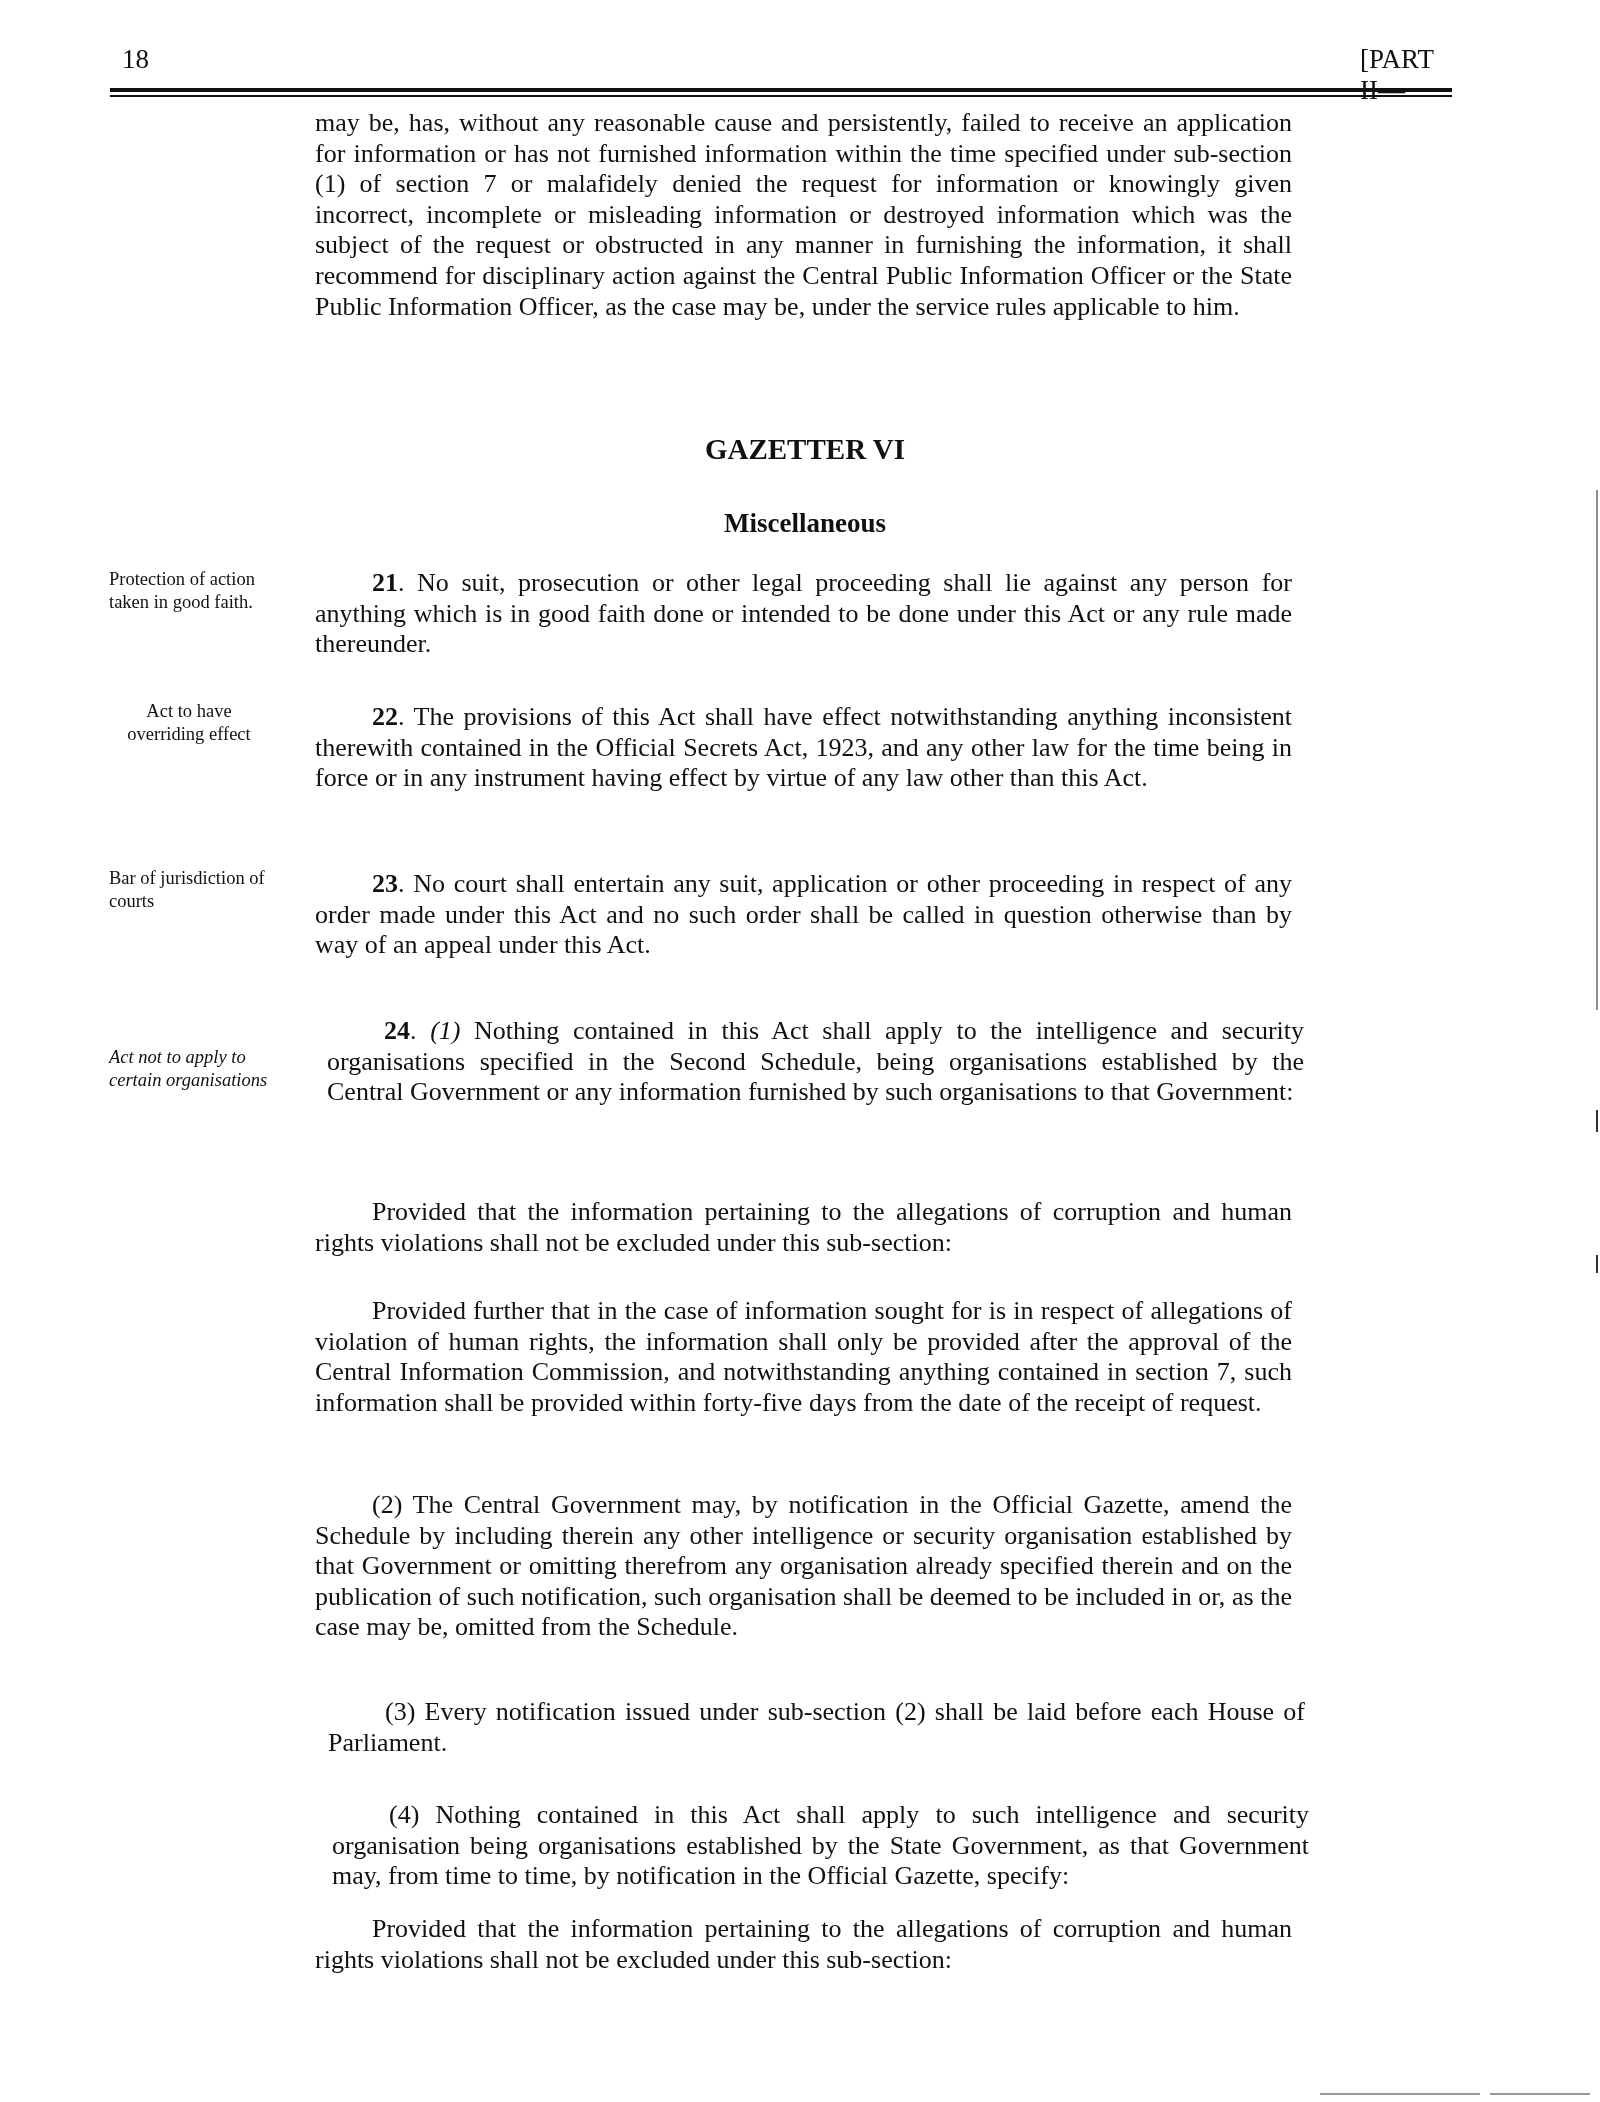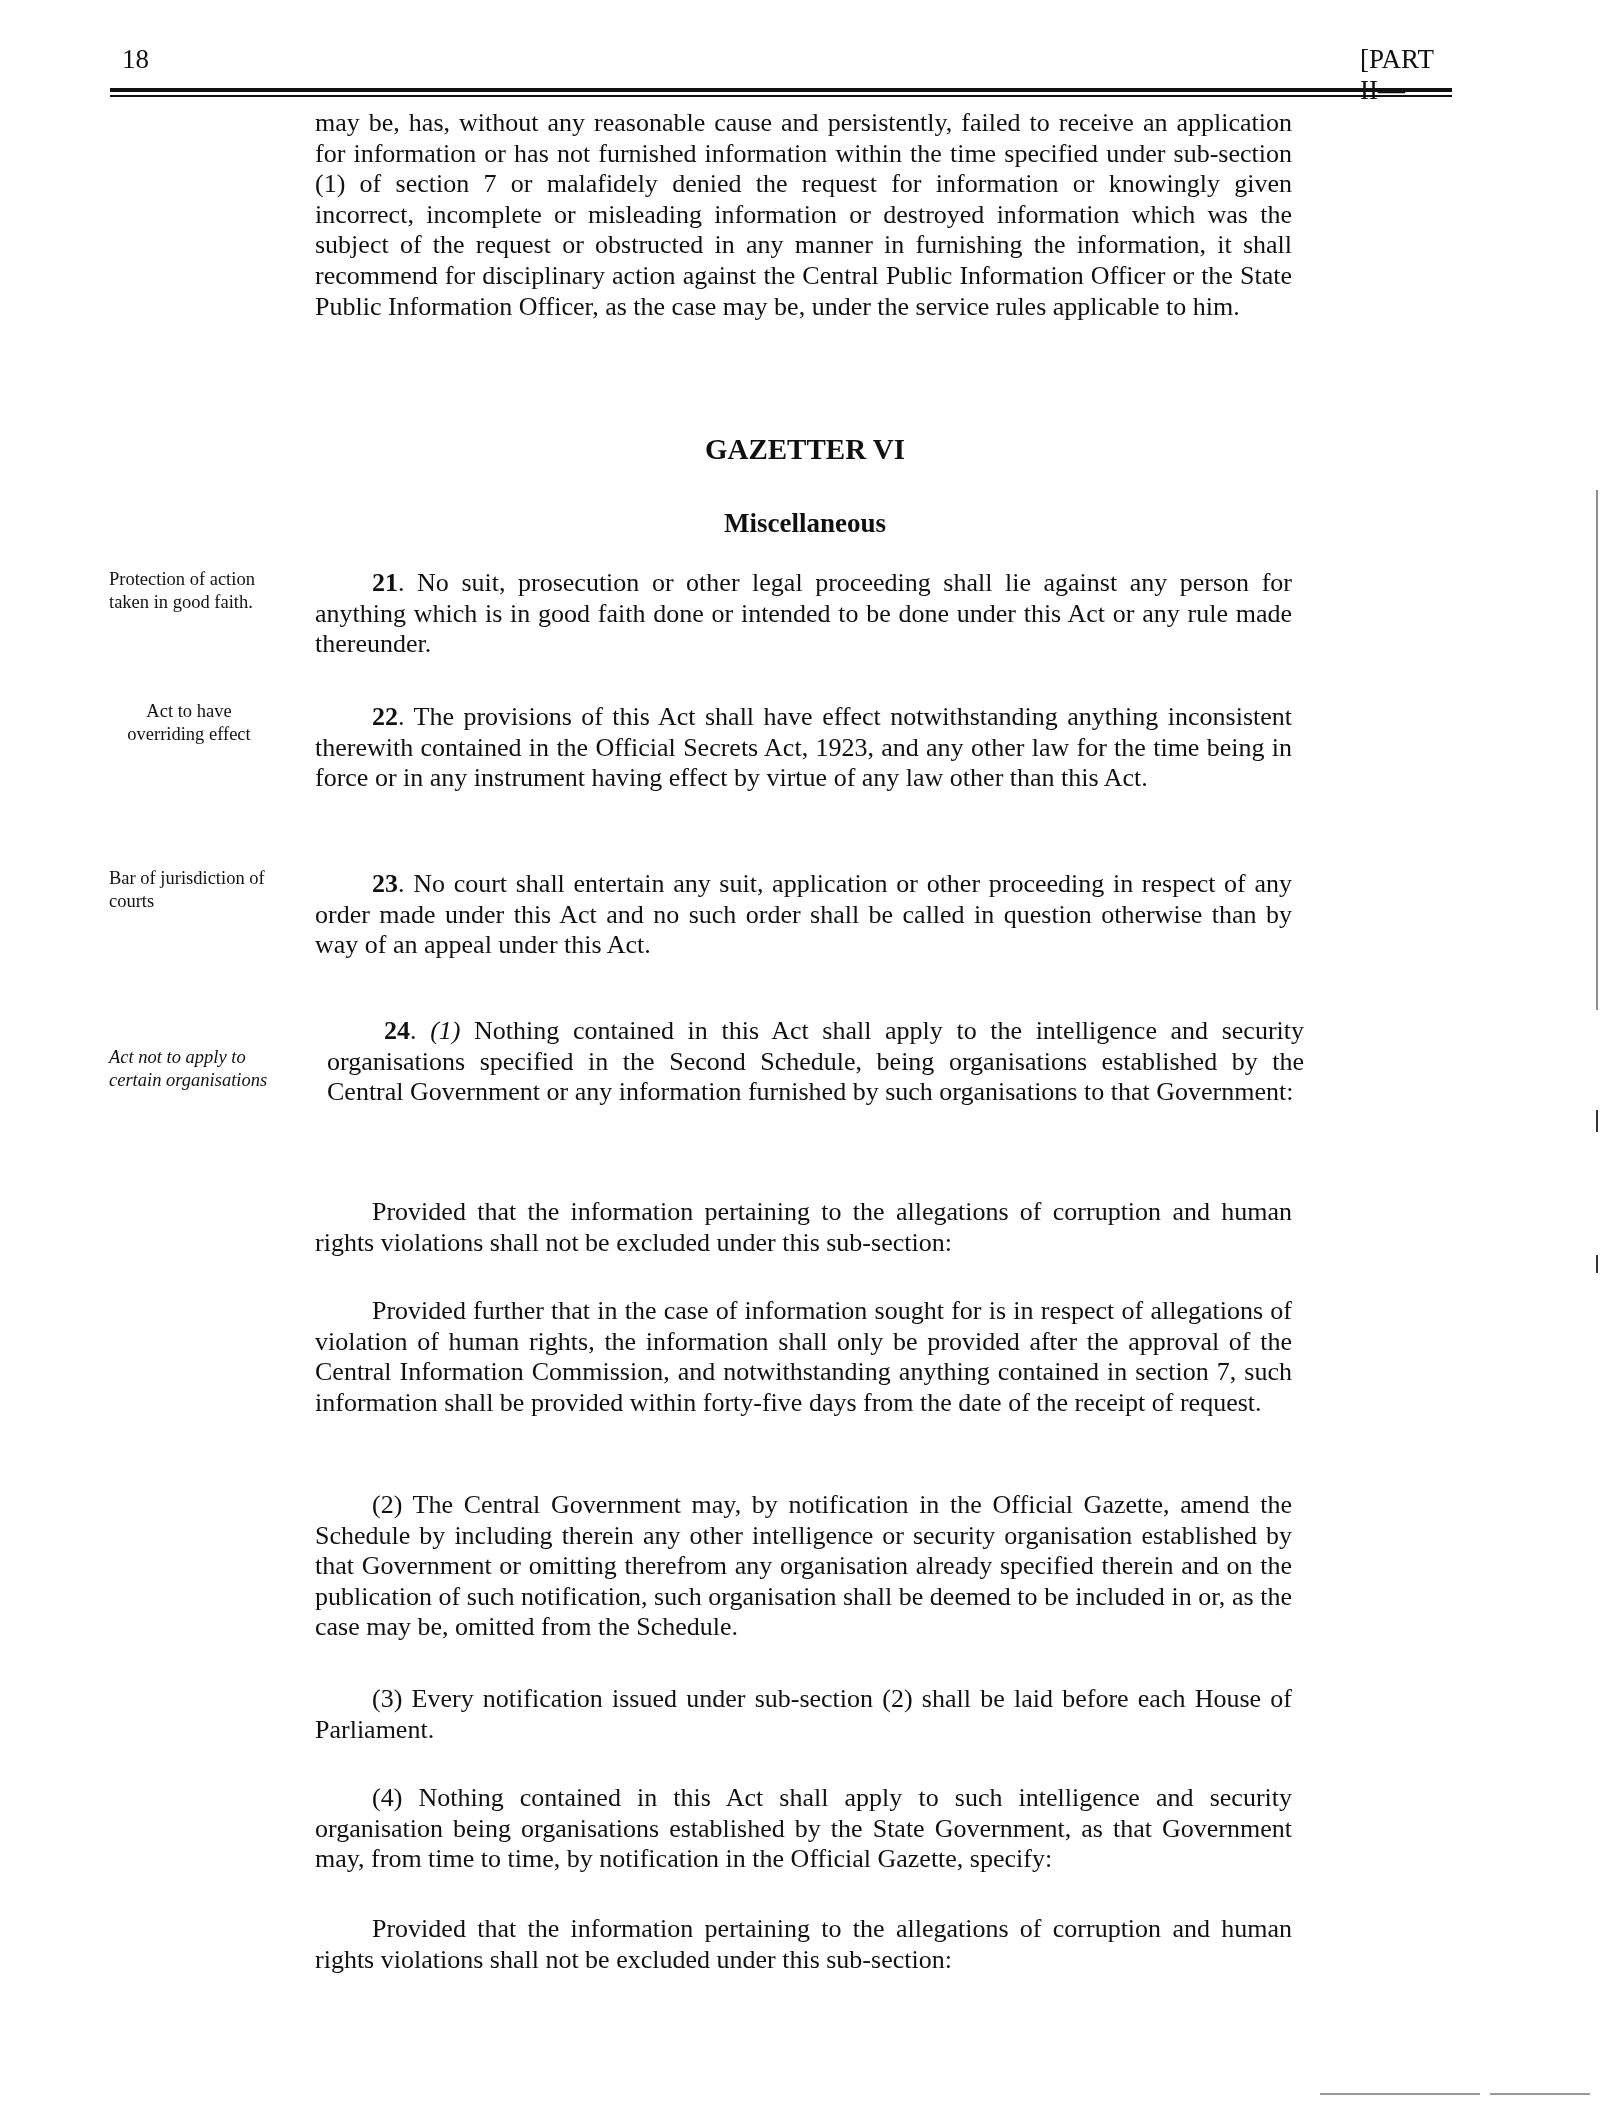"(3) Every notification issued under" p.para { margin: 0 -> 13px }
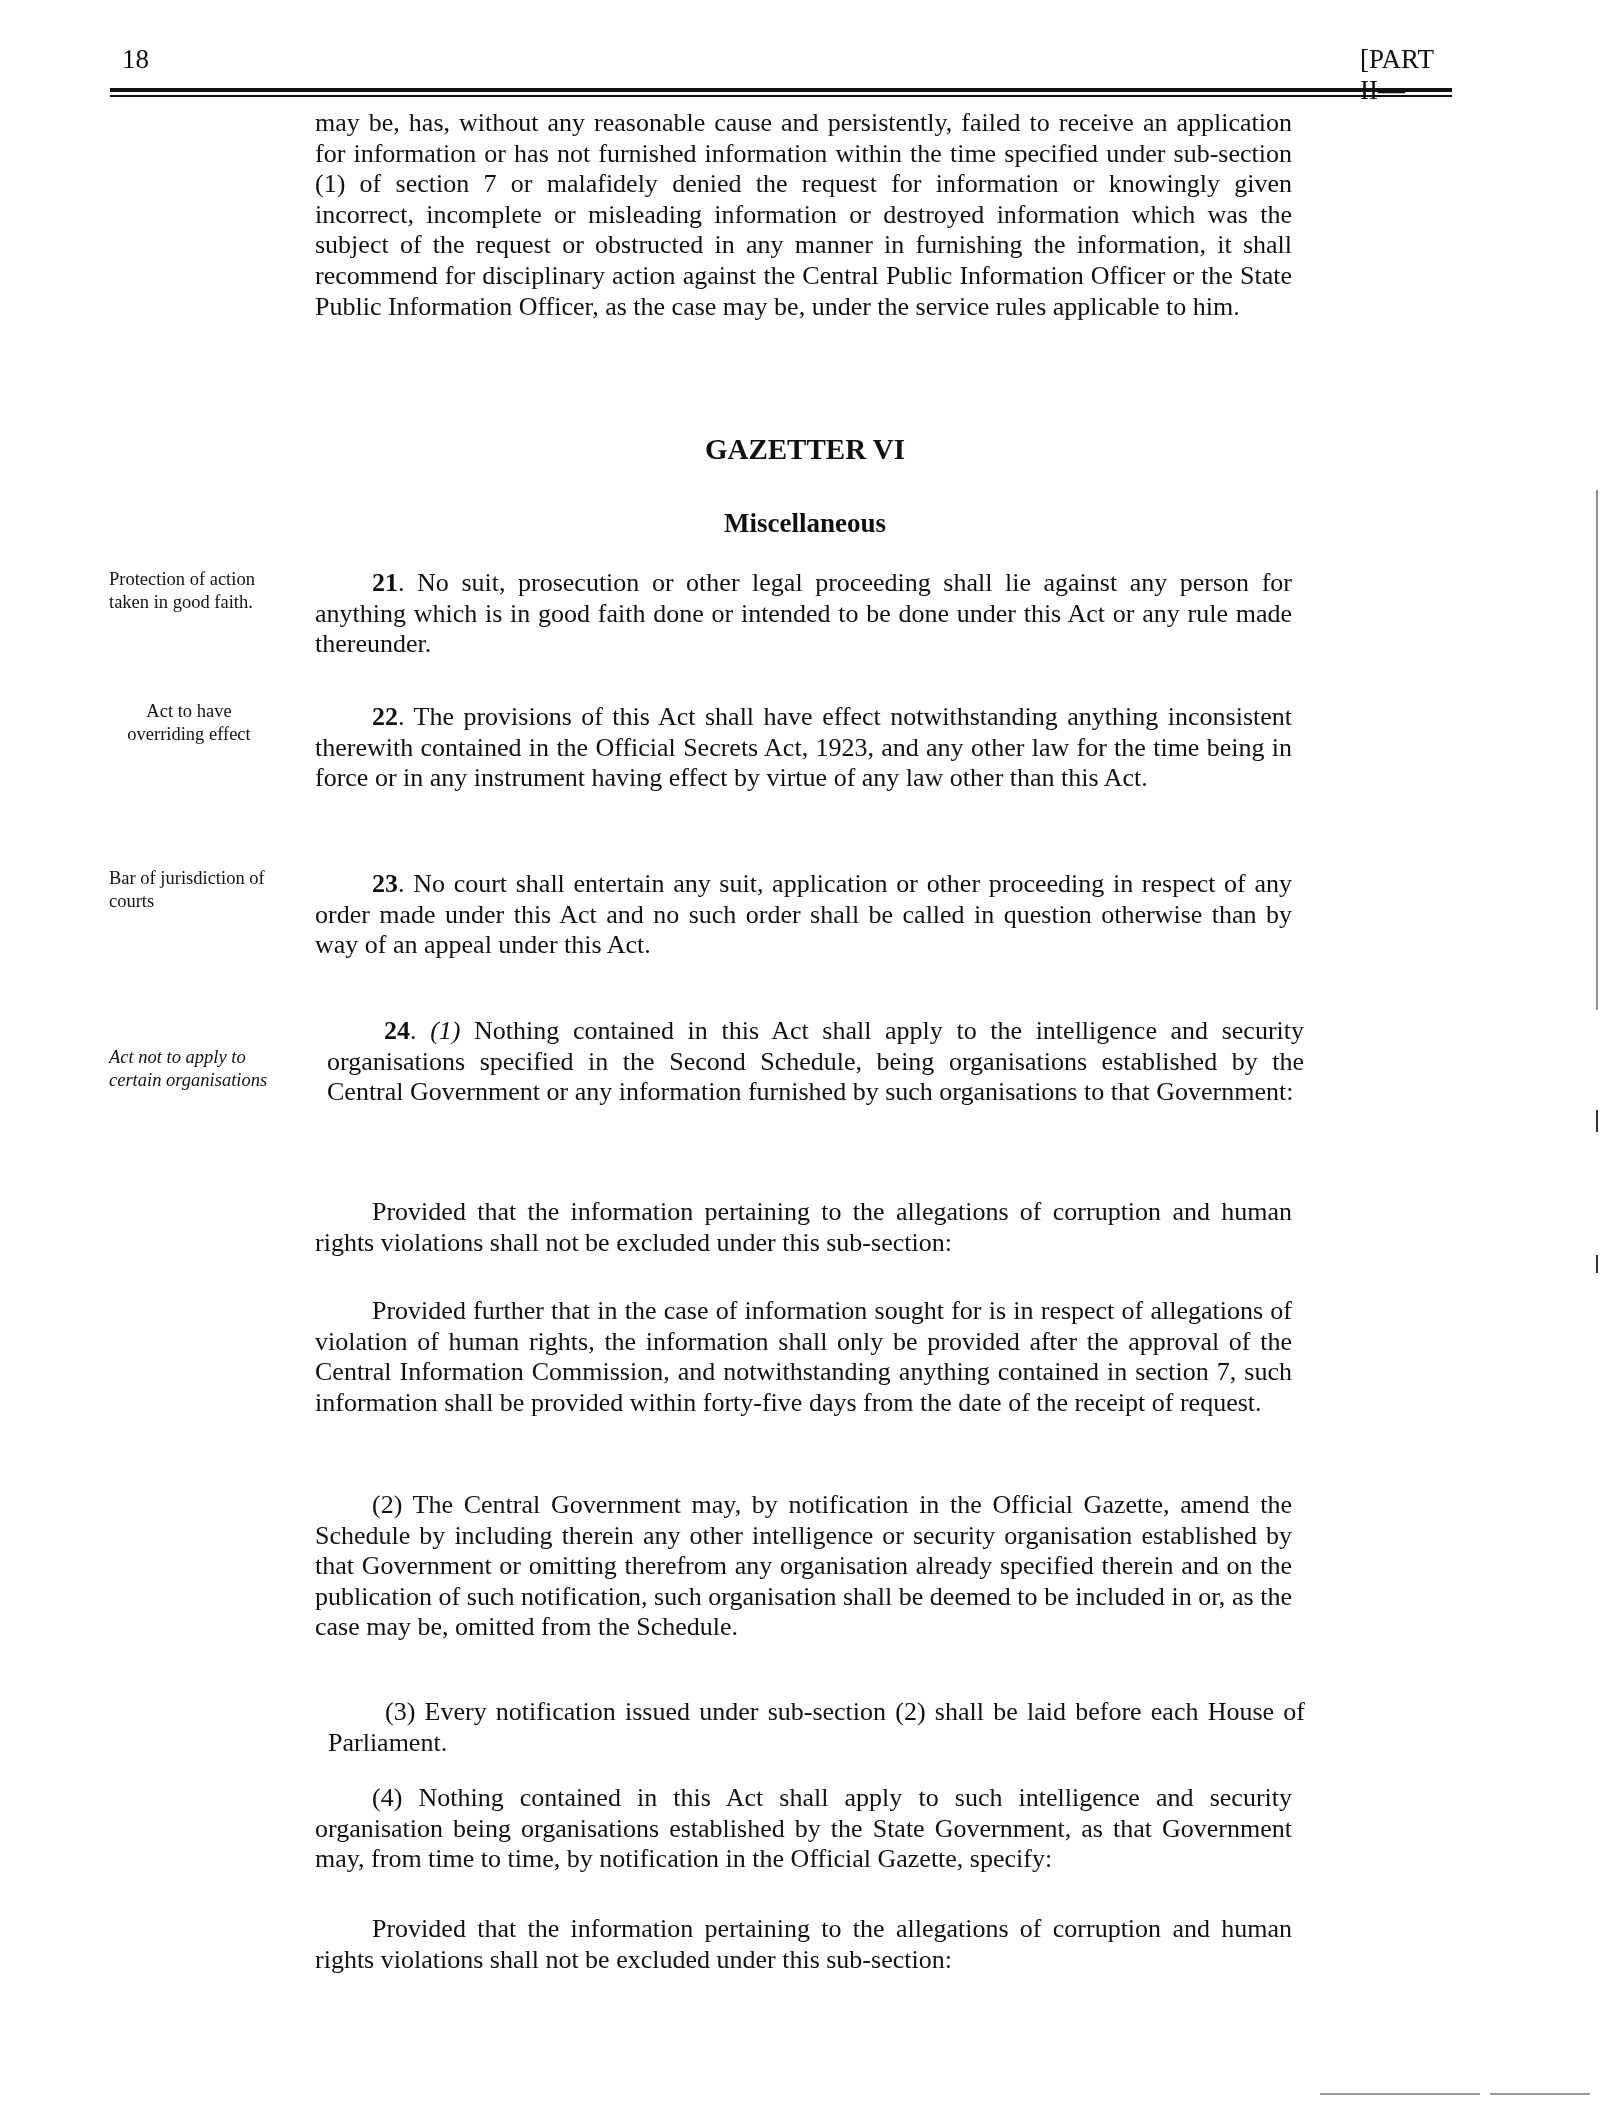"(4) Nothing contained in this" p.para { margin: 0 -> 17px }
